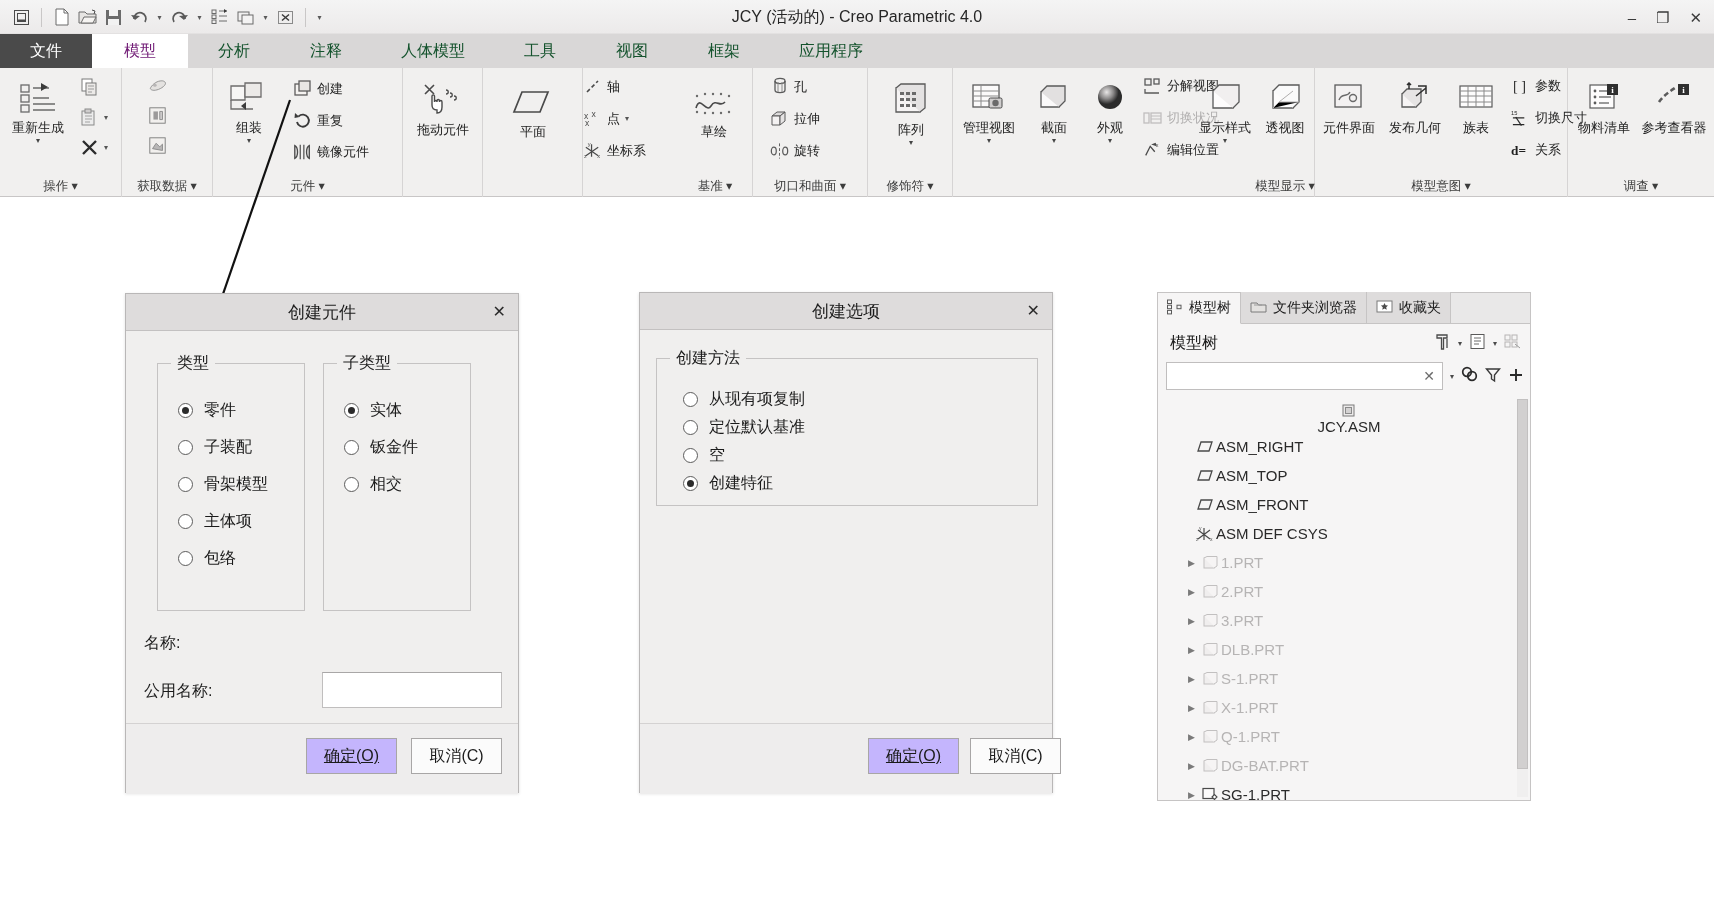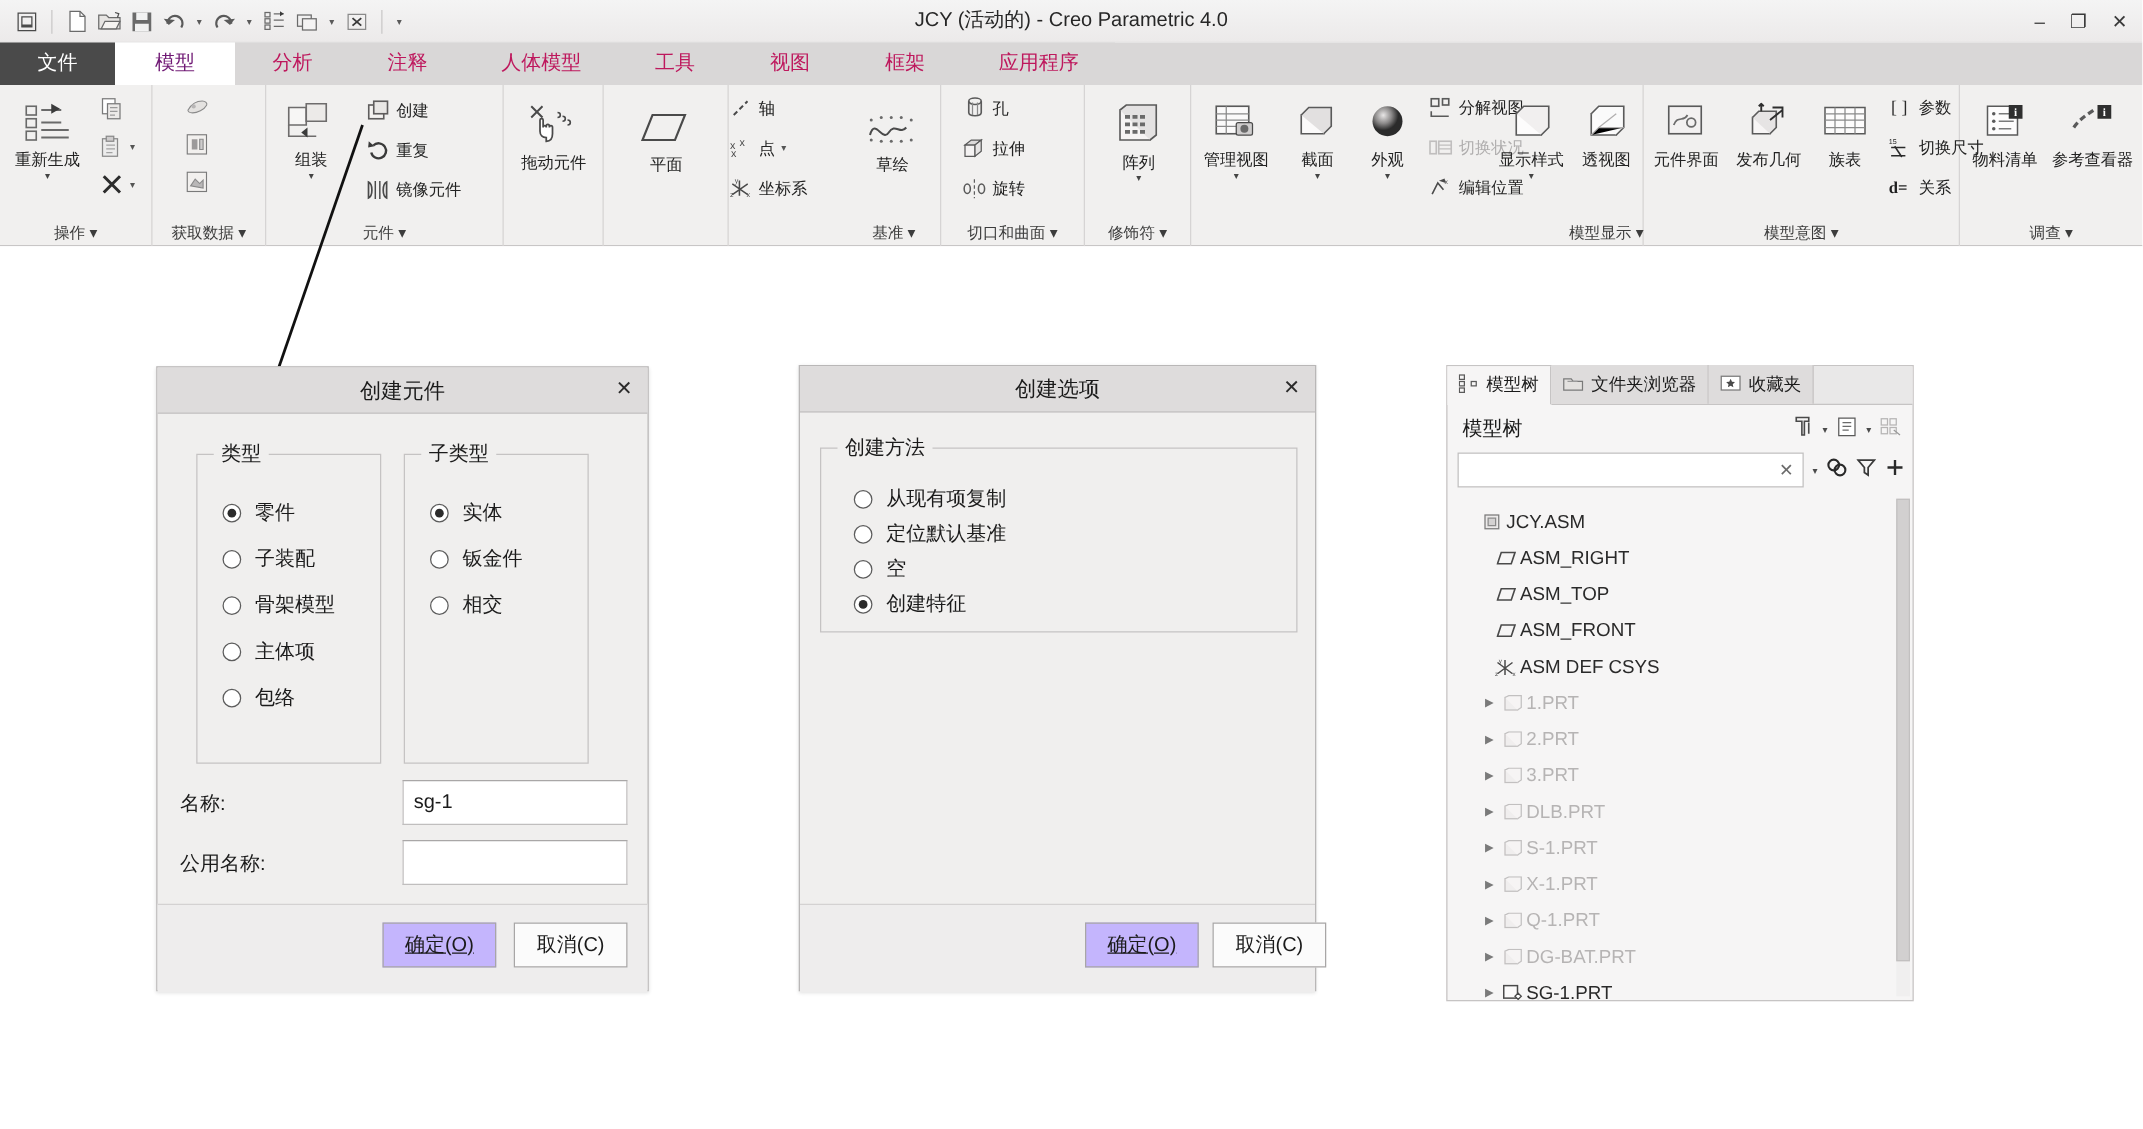"分析" .tab { color: #be185d -> #14532d }
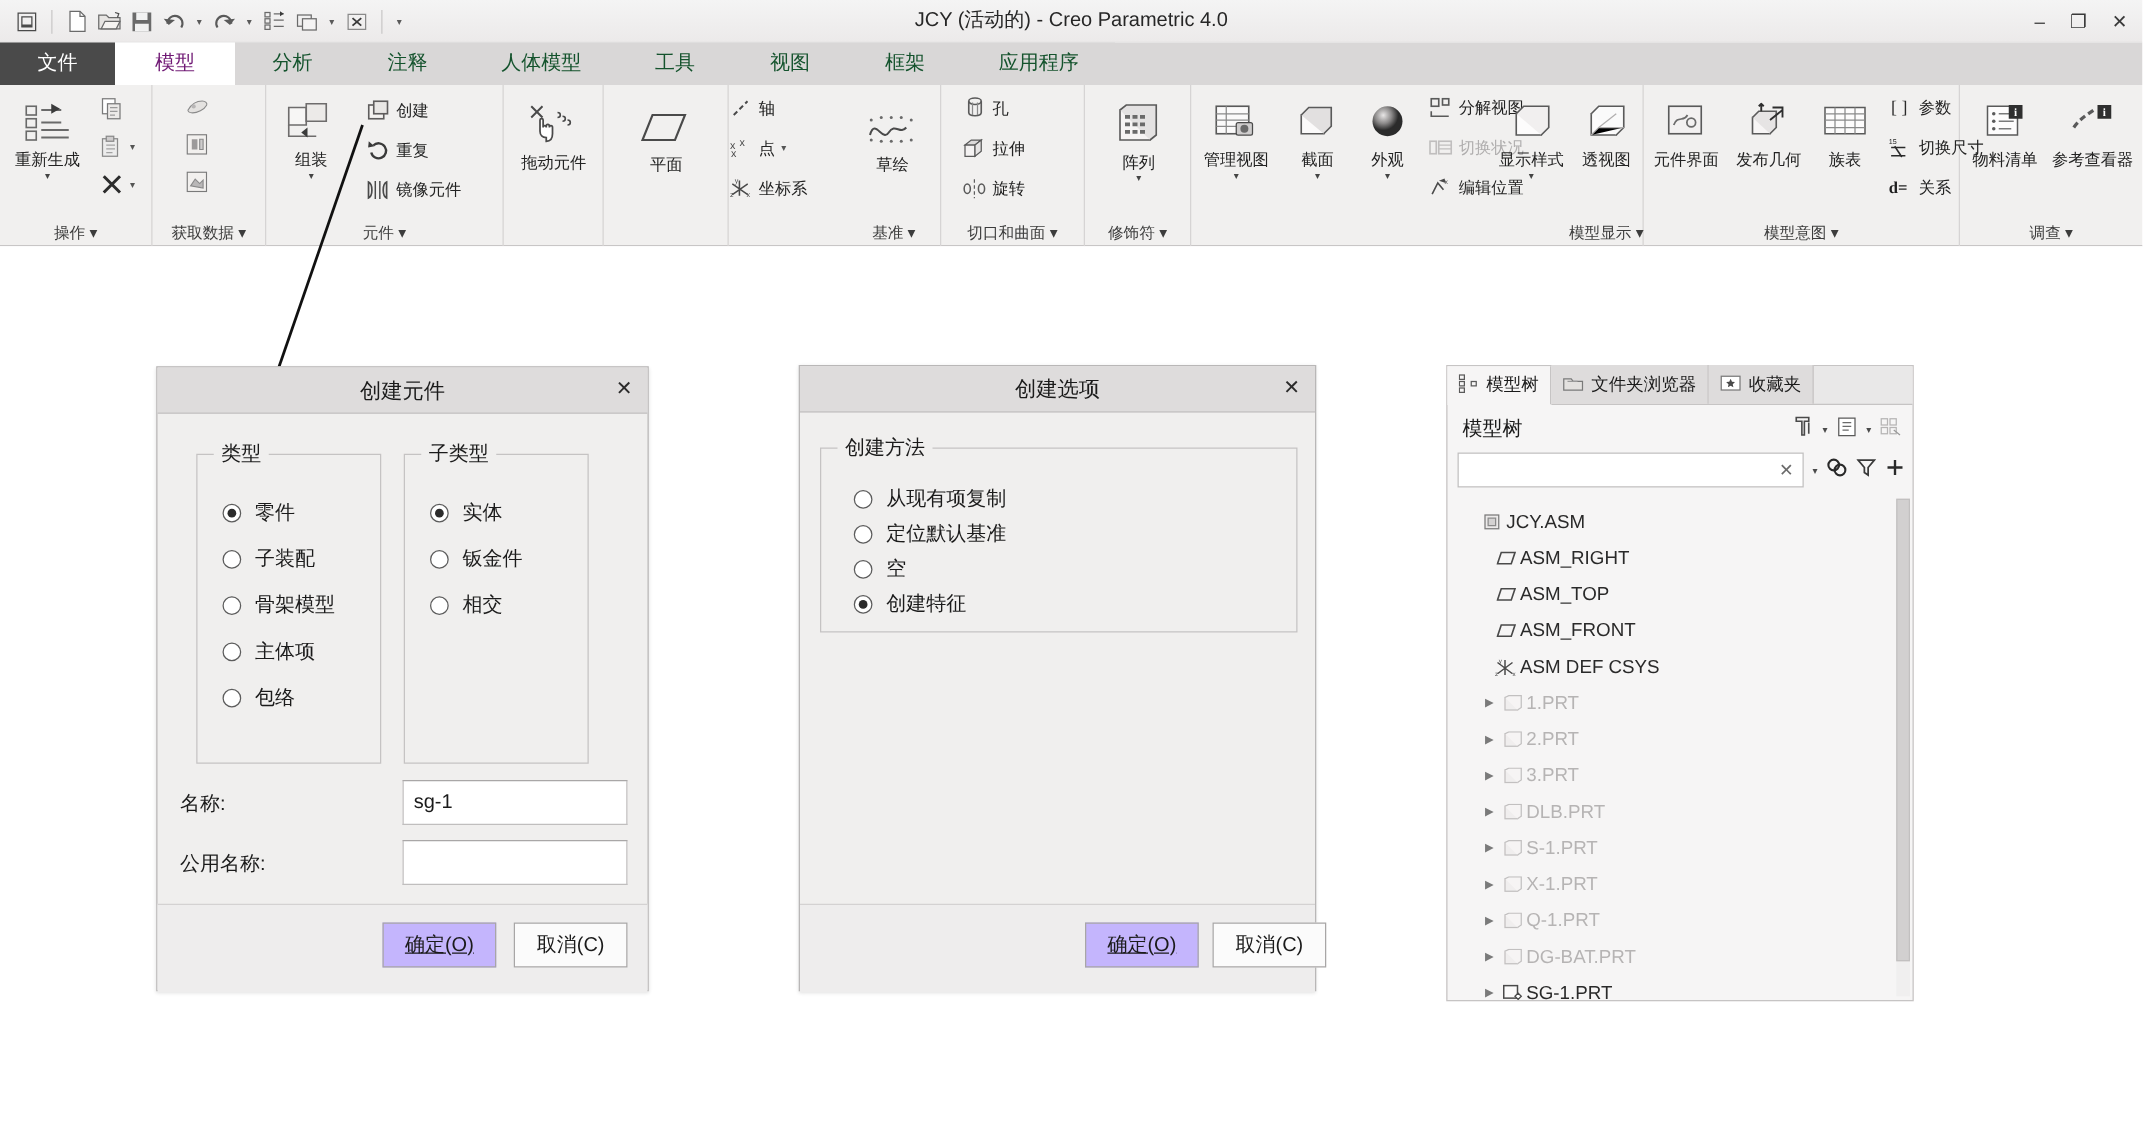"JCY.ASM" div.trow { flex-direction: none -> column }
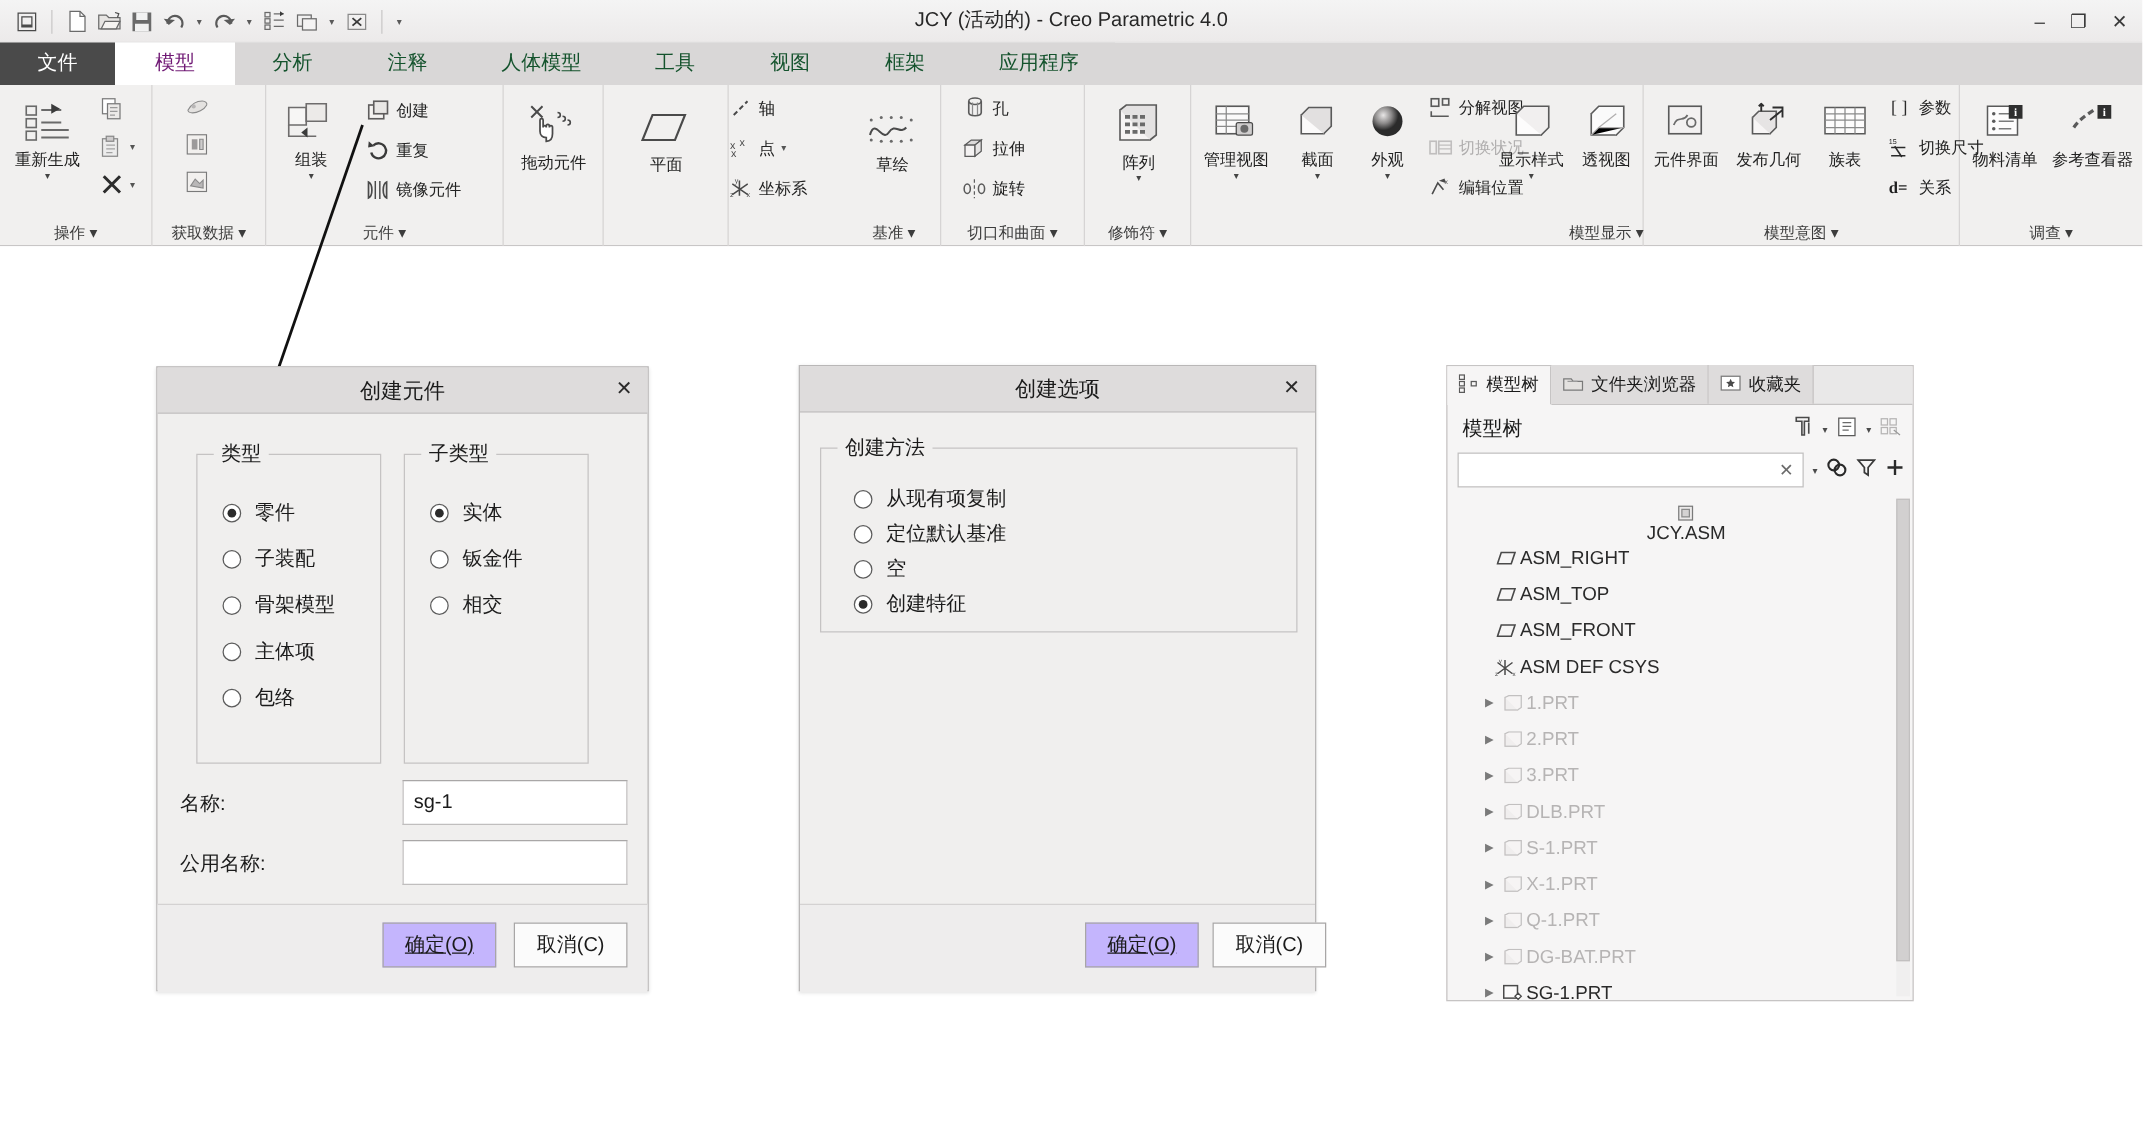"sg-1" div.finput { html: <div>sg-1</div> -> none }
